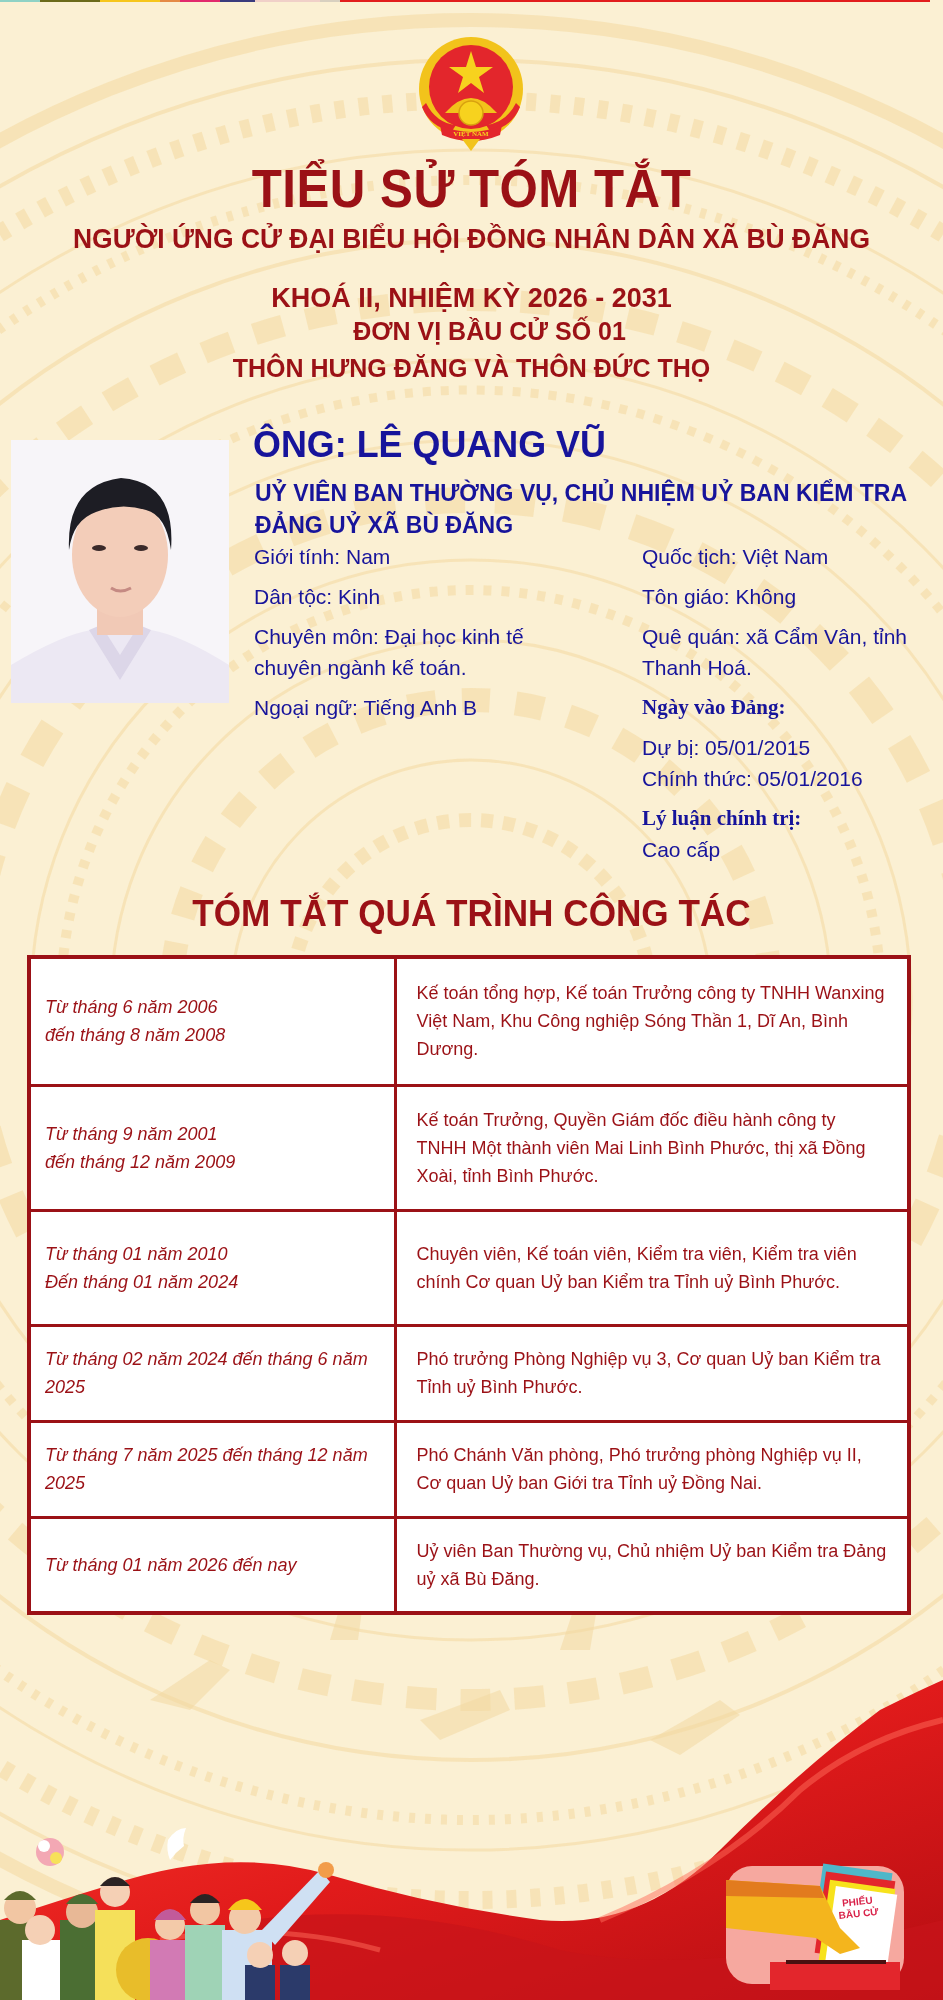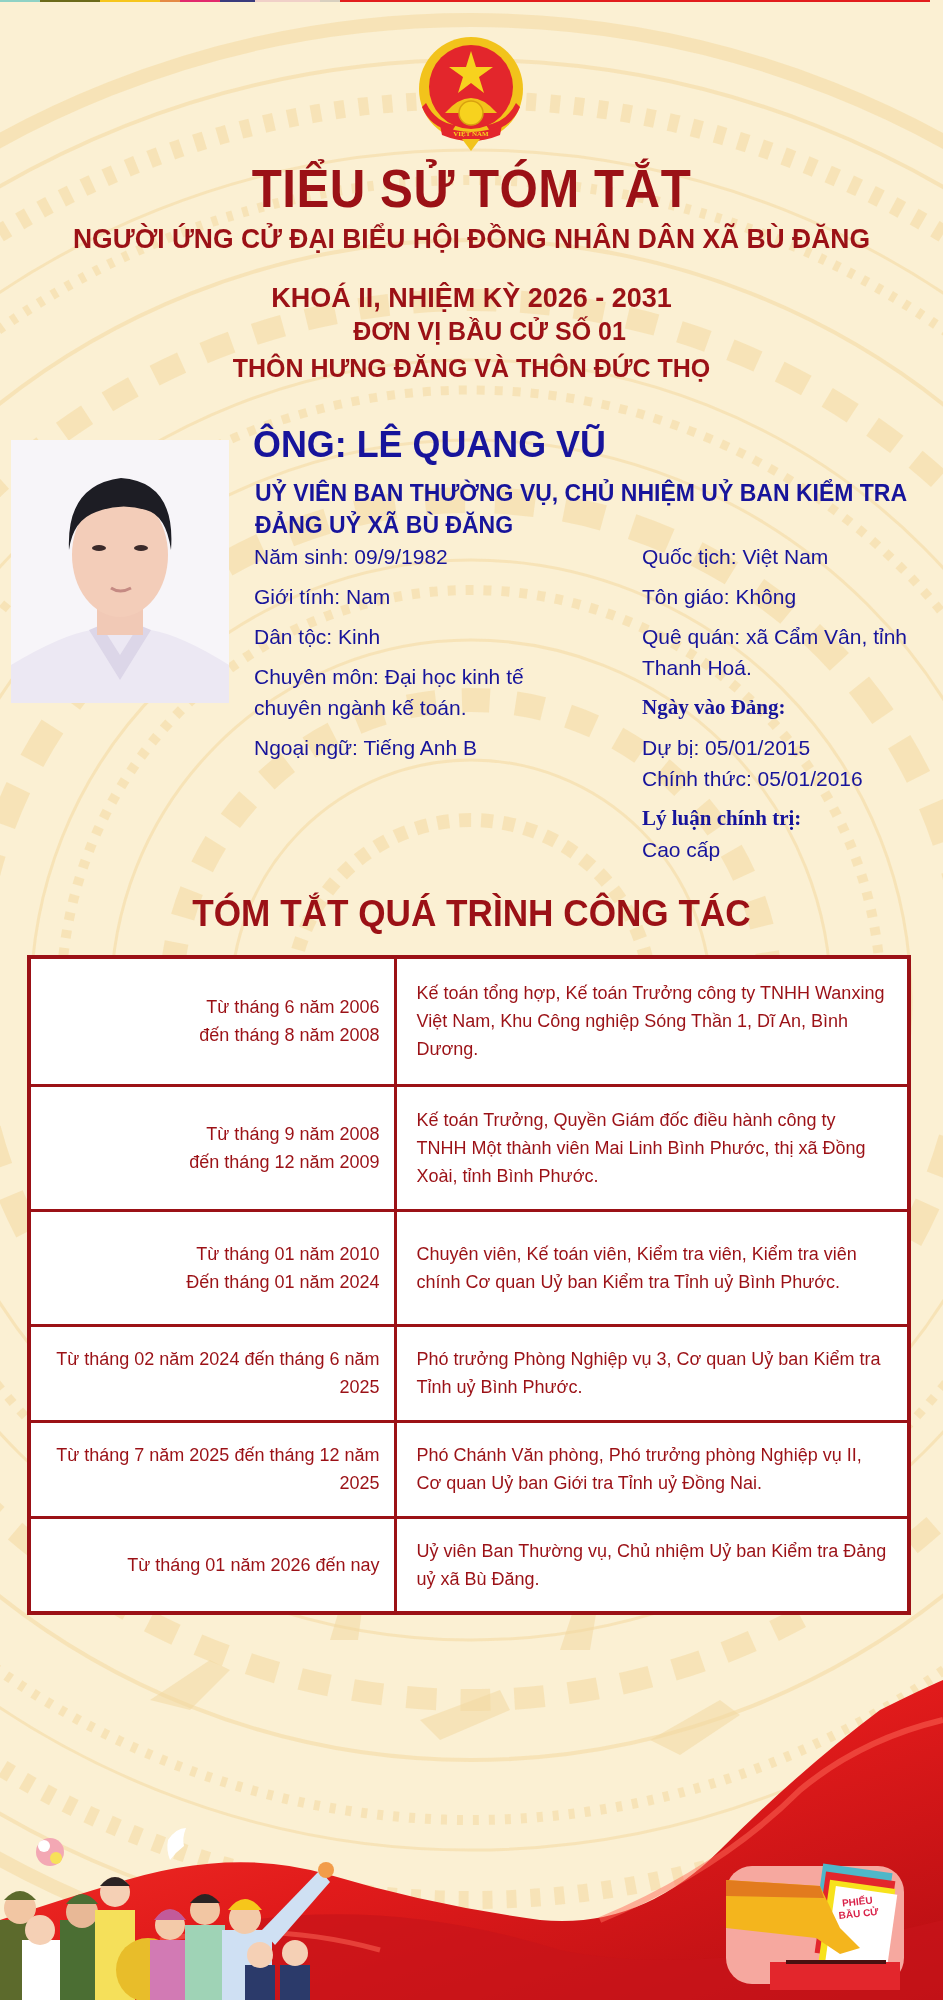"Năm sinh: 09/9/1982" div.info-item { html: <div>Năm sinh: 09/9/1982</div> -> none }
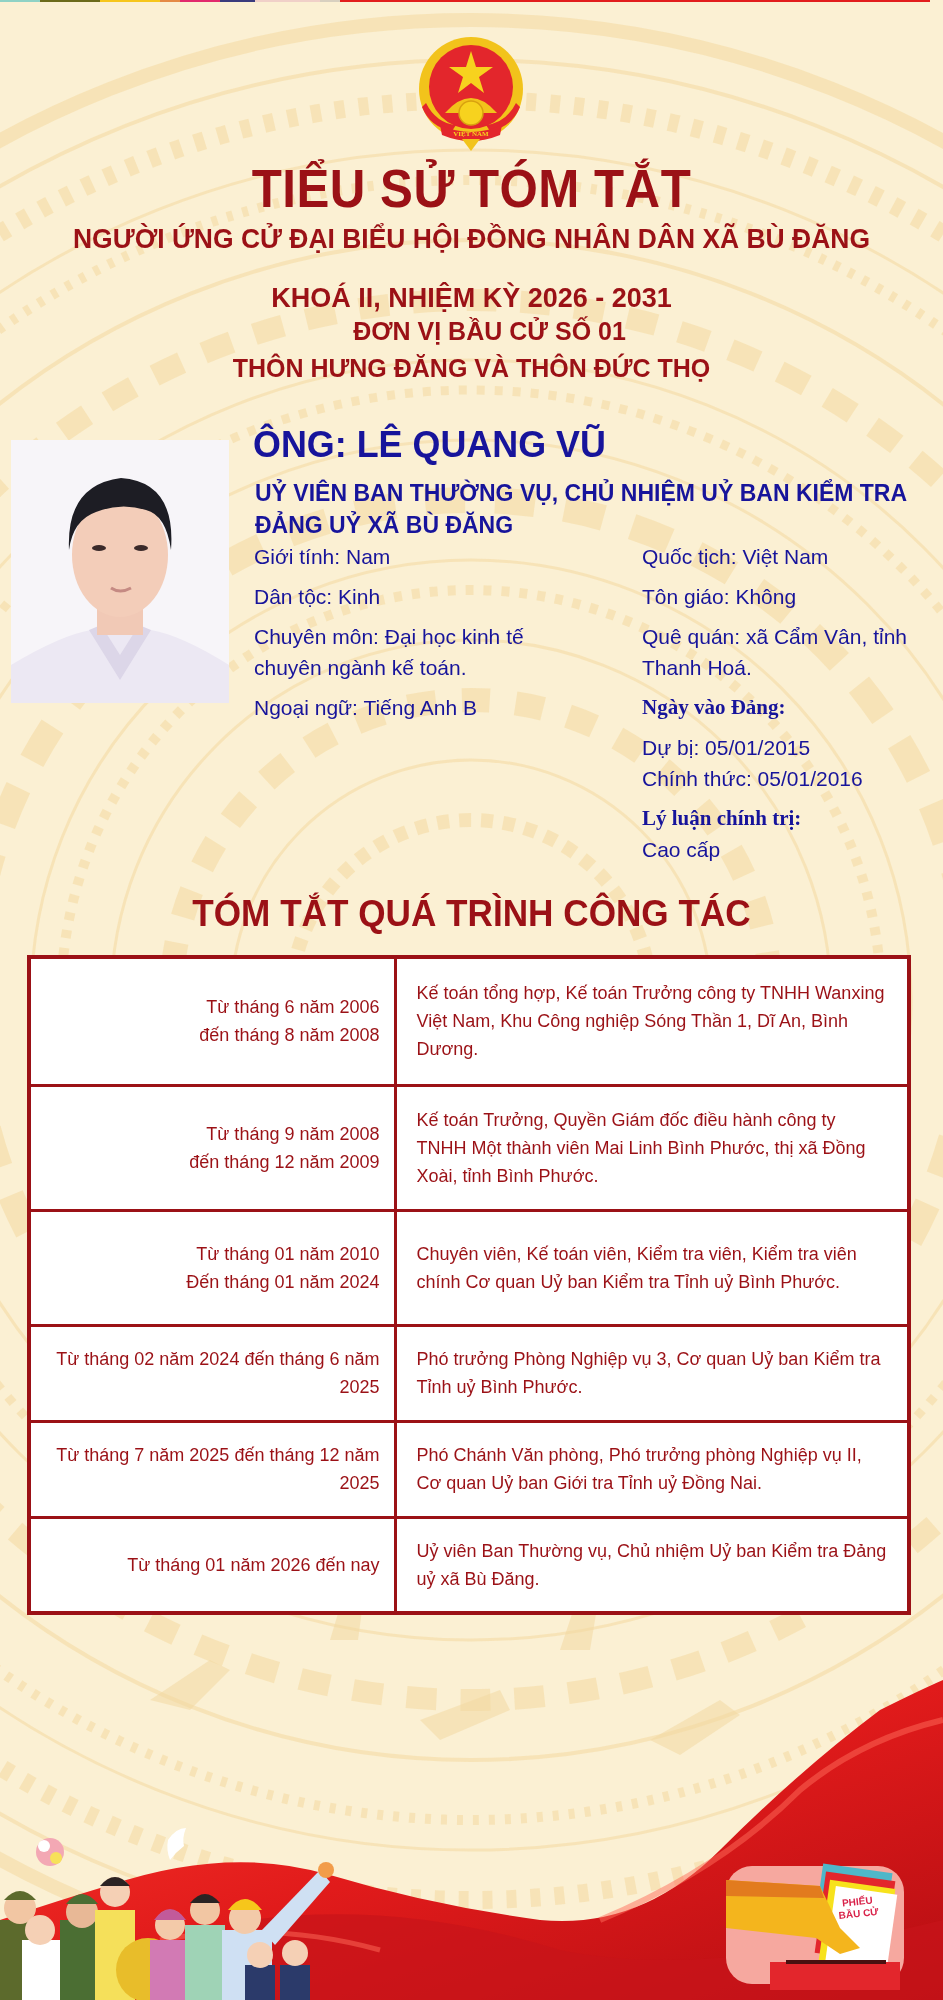"Từ tháng 6 năm 2006" .history-table td.period { font-style: none -> italic; text-align: right -> left }
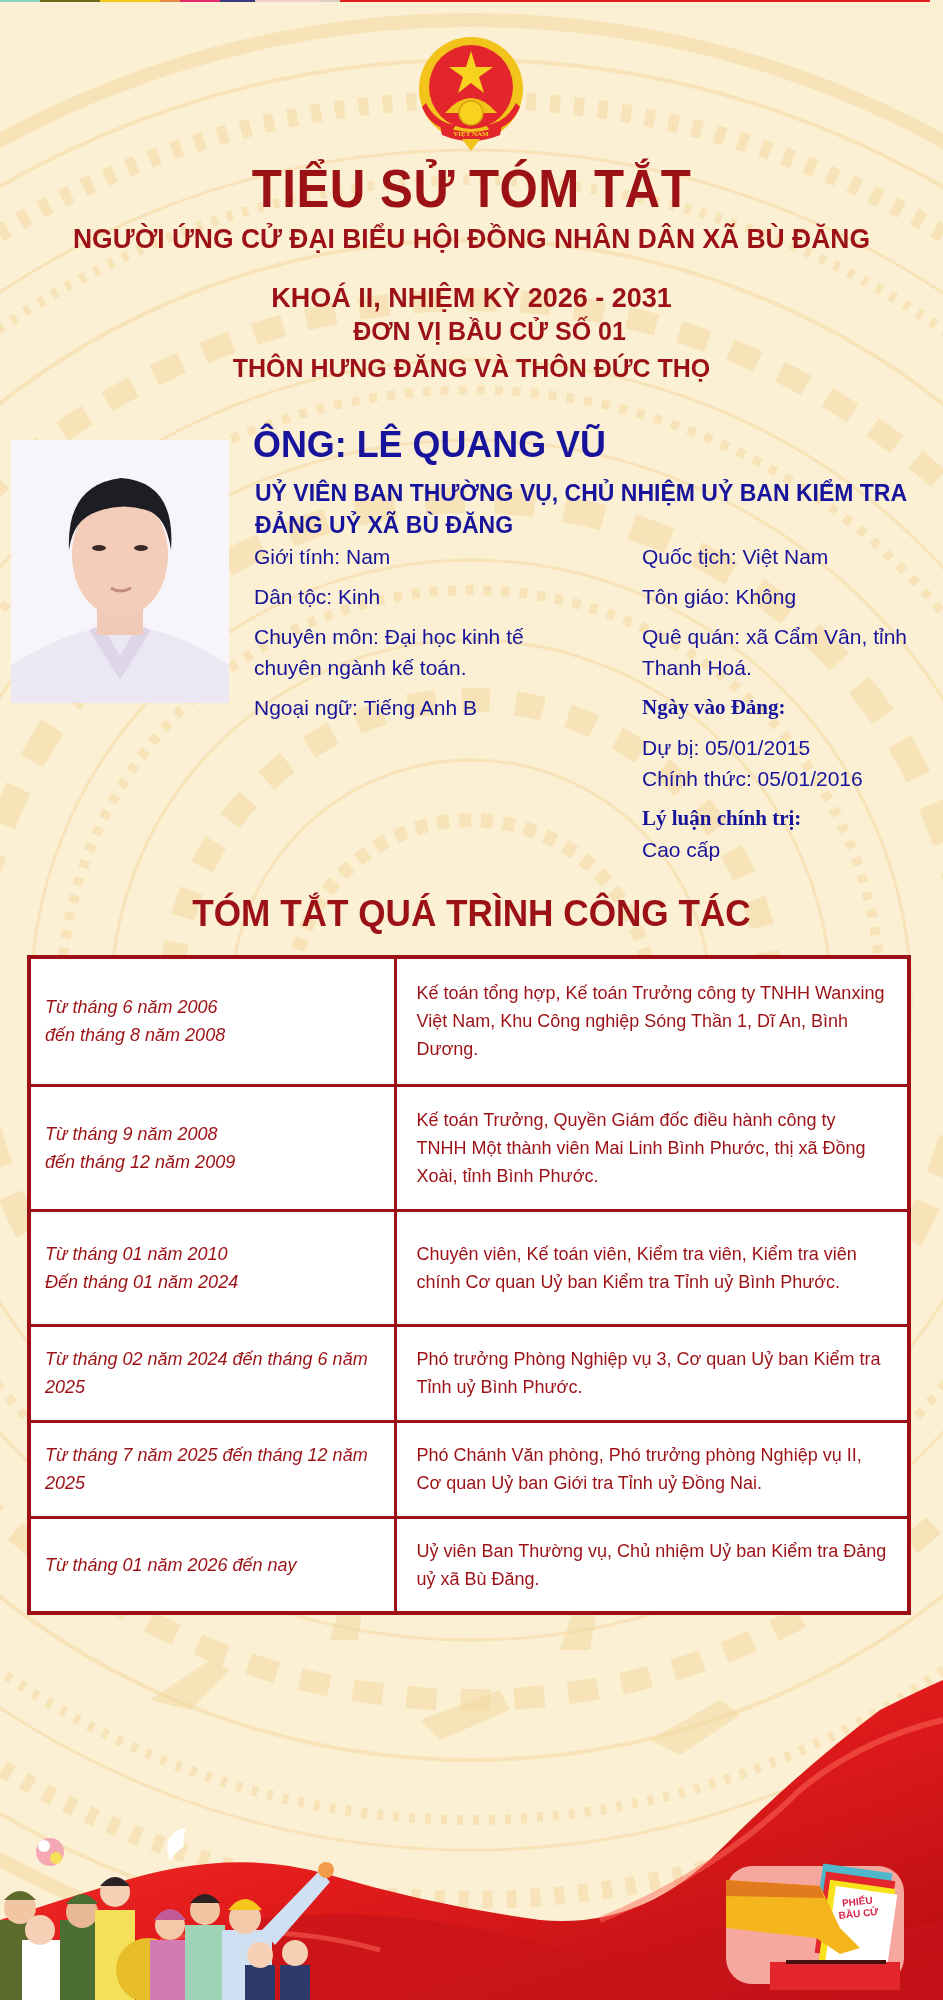"Từ tháng 9 năm 2008" span { text: 2008 -> 2001 }
